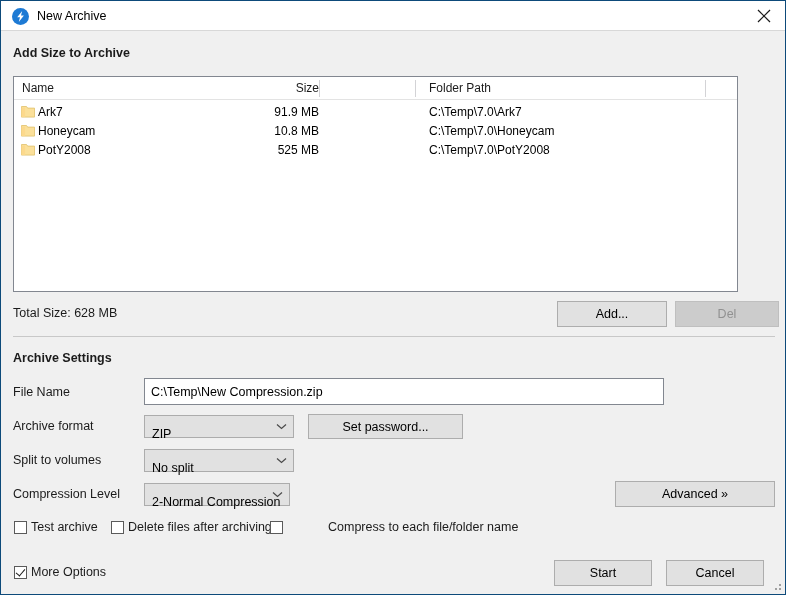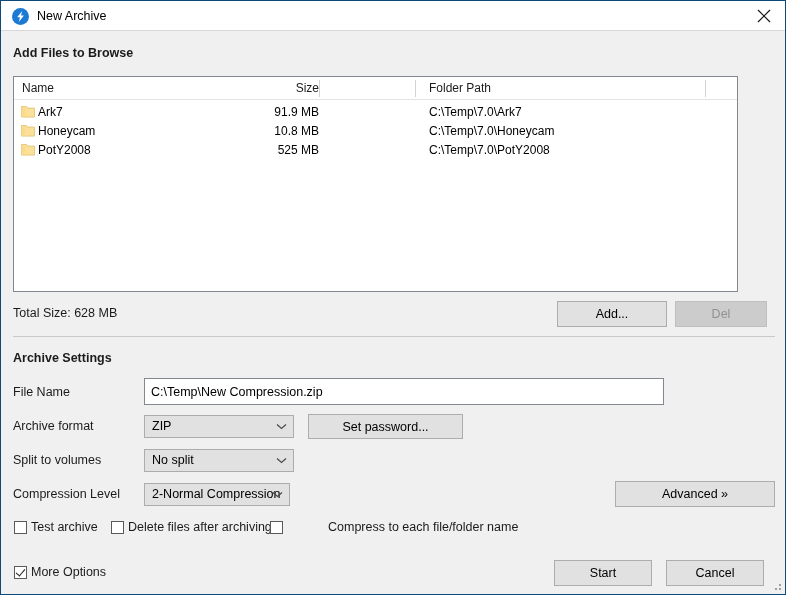"Add Files to Browse" div.section-head { text: Files to Browse -> Size to Archive }
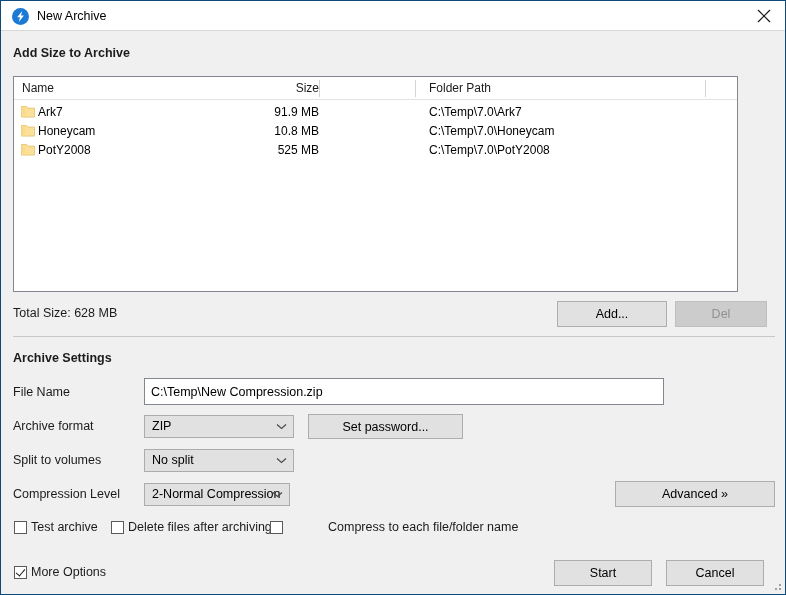"Del" #btn-del { width: 92px -> 104px }
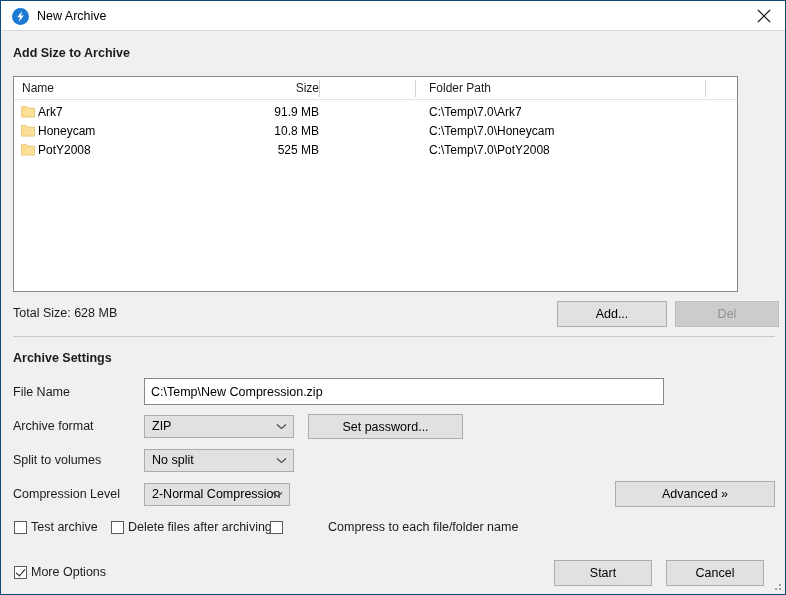"ZIP" .combo .cval { top: 0 -> 8px }
